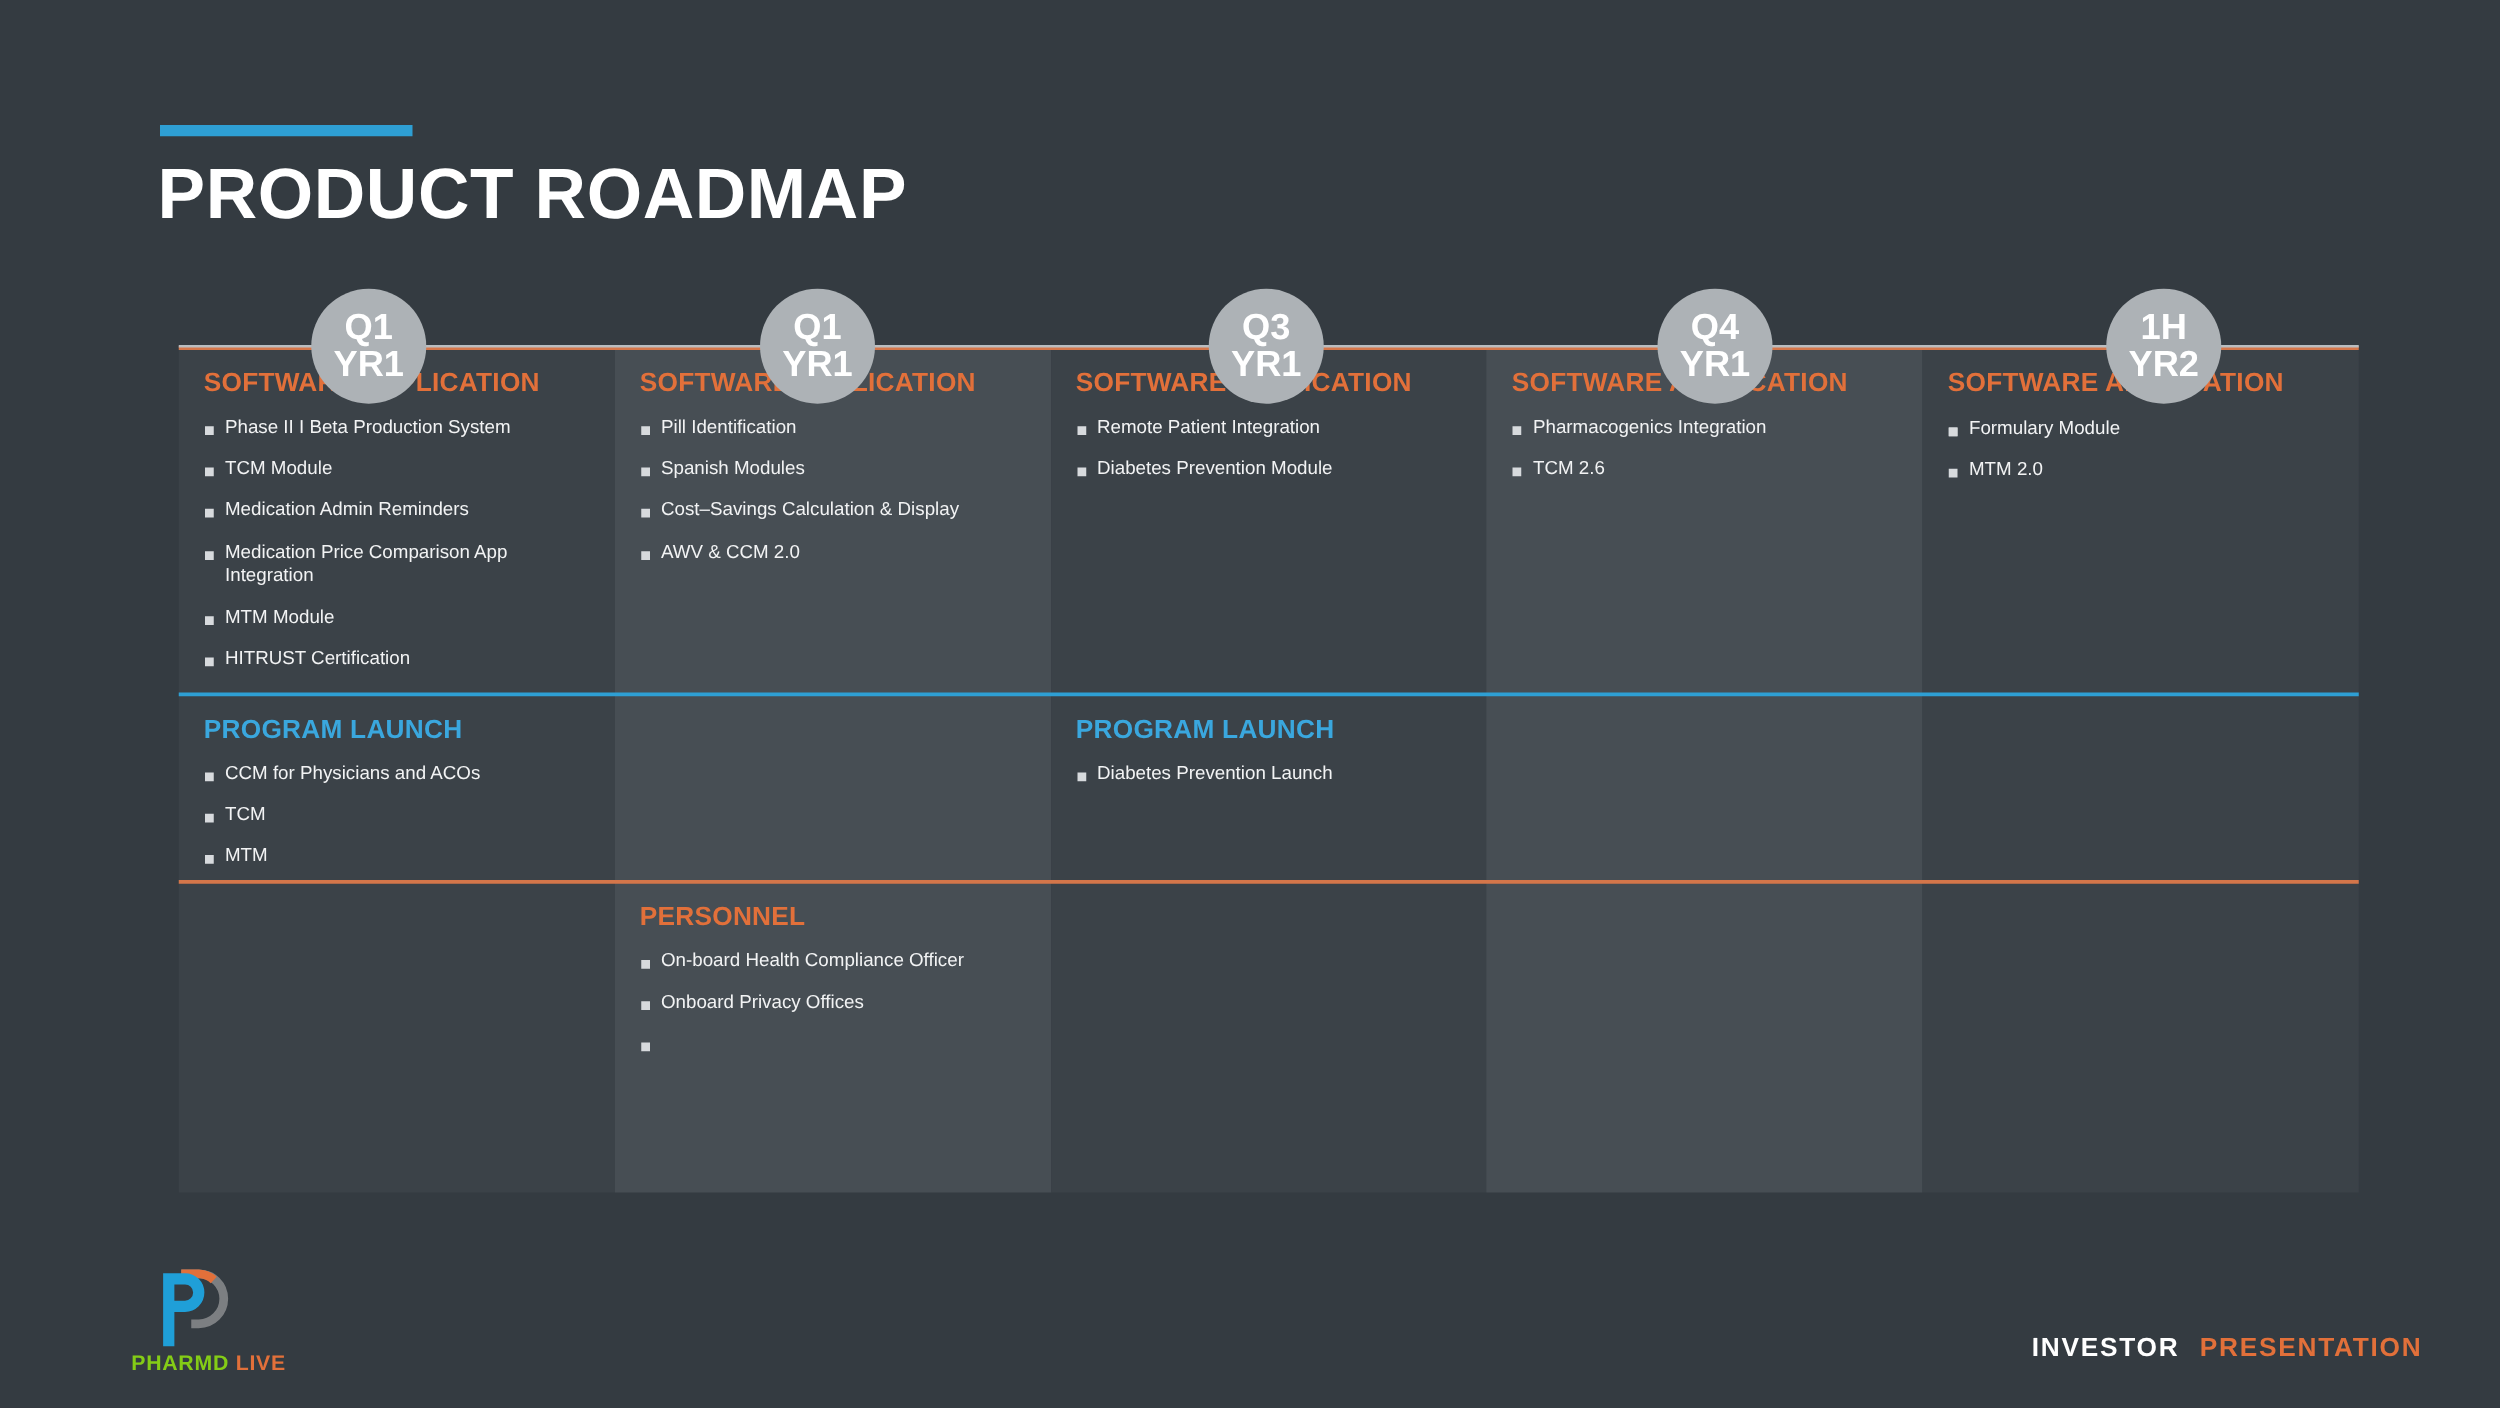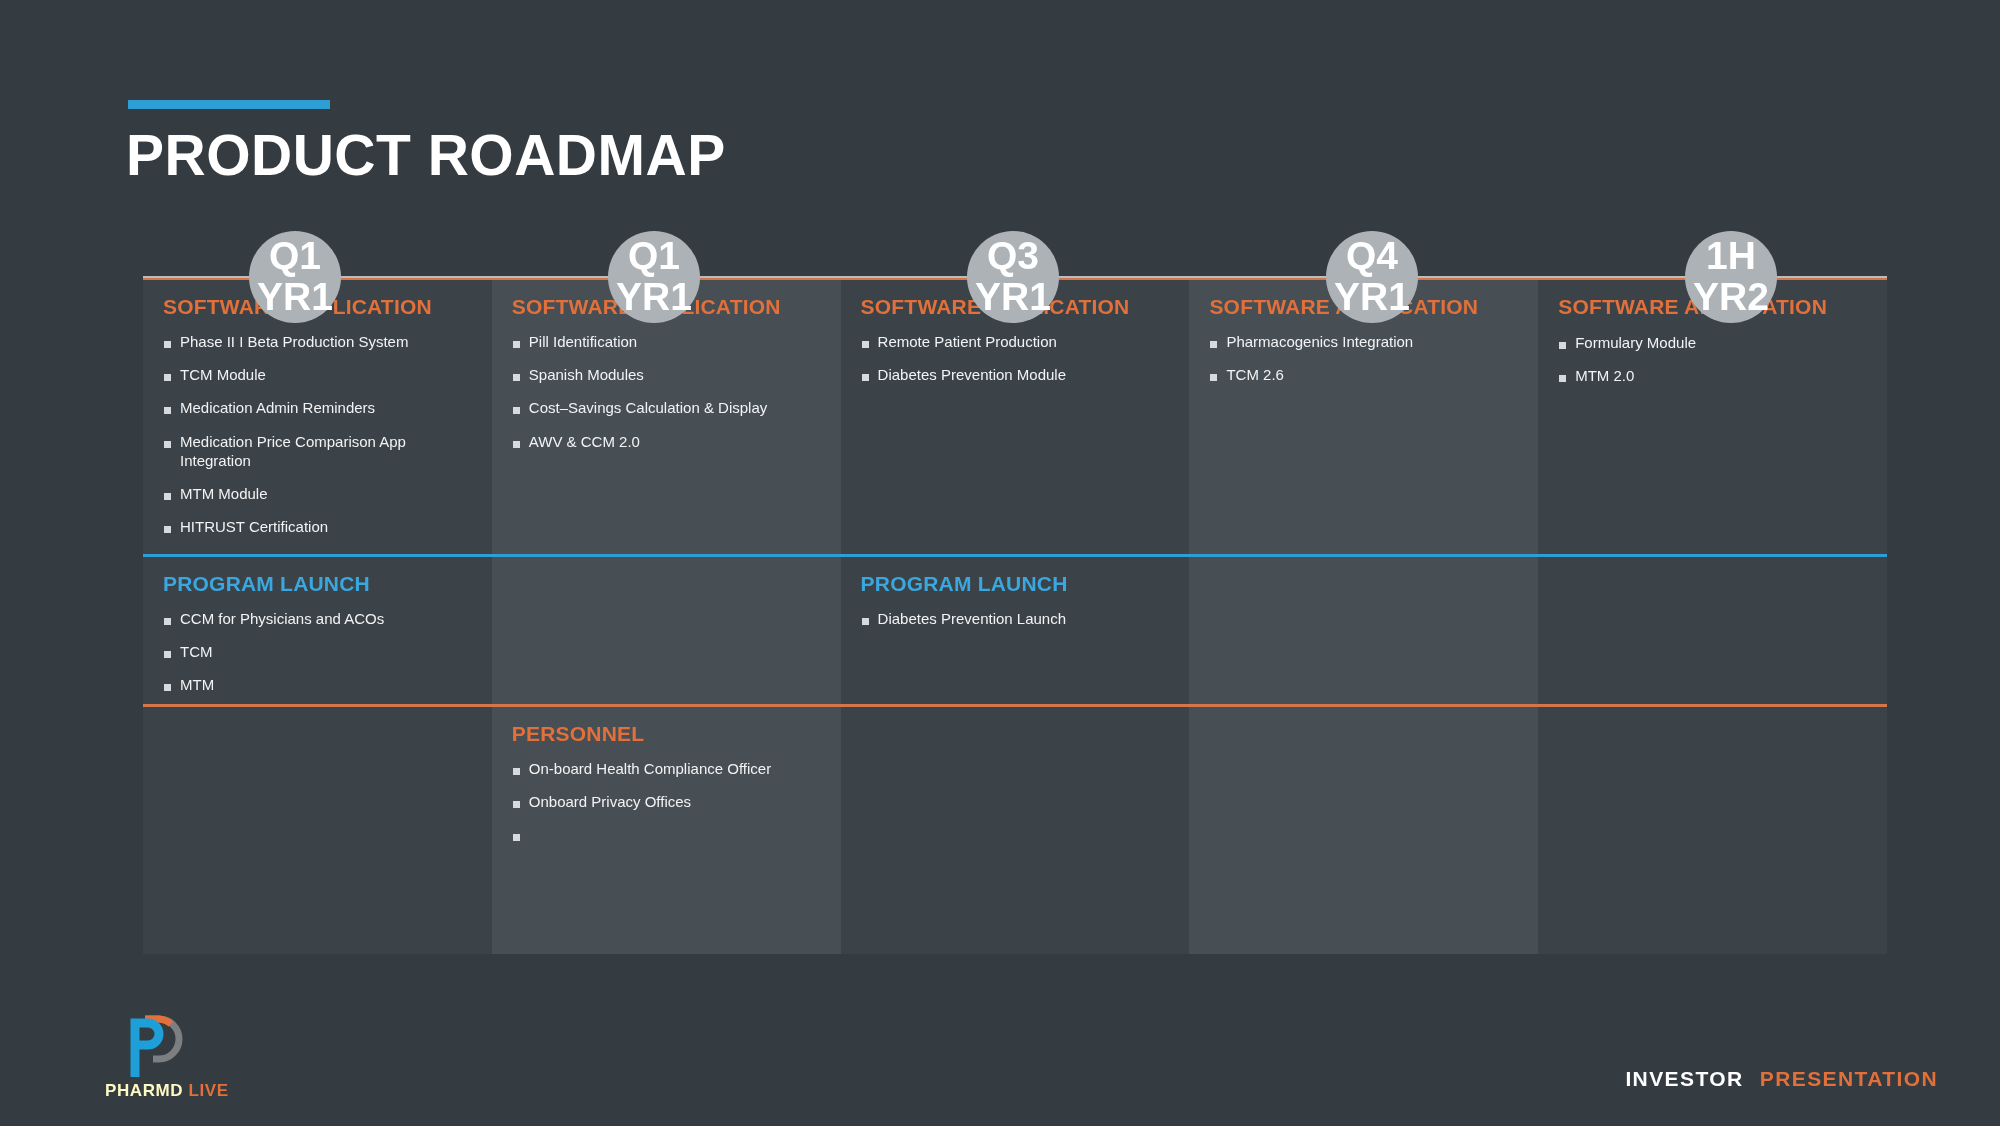"Q1" .circle { font-size: 39px -> 29px }
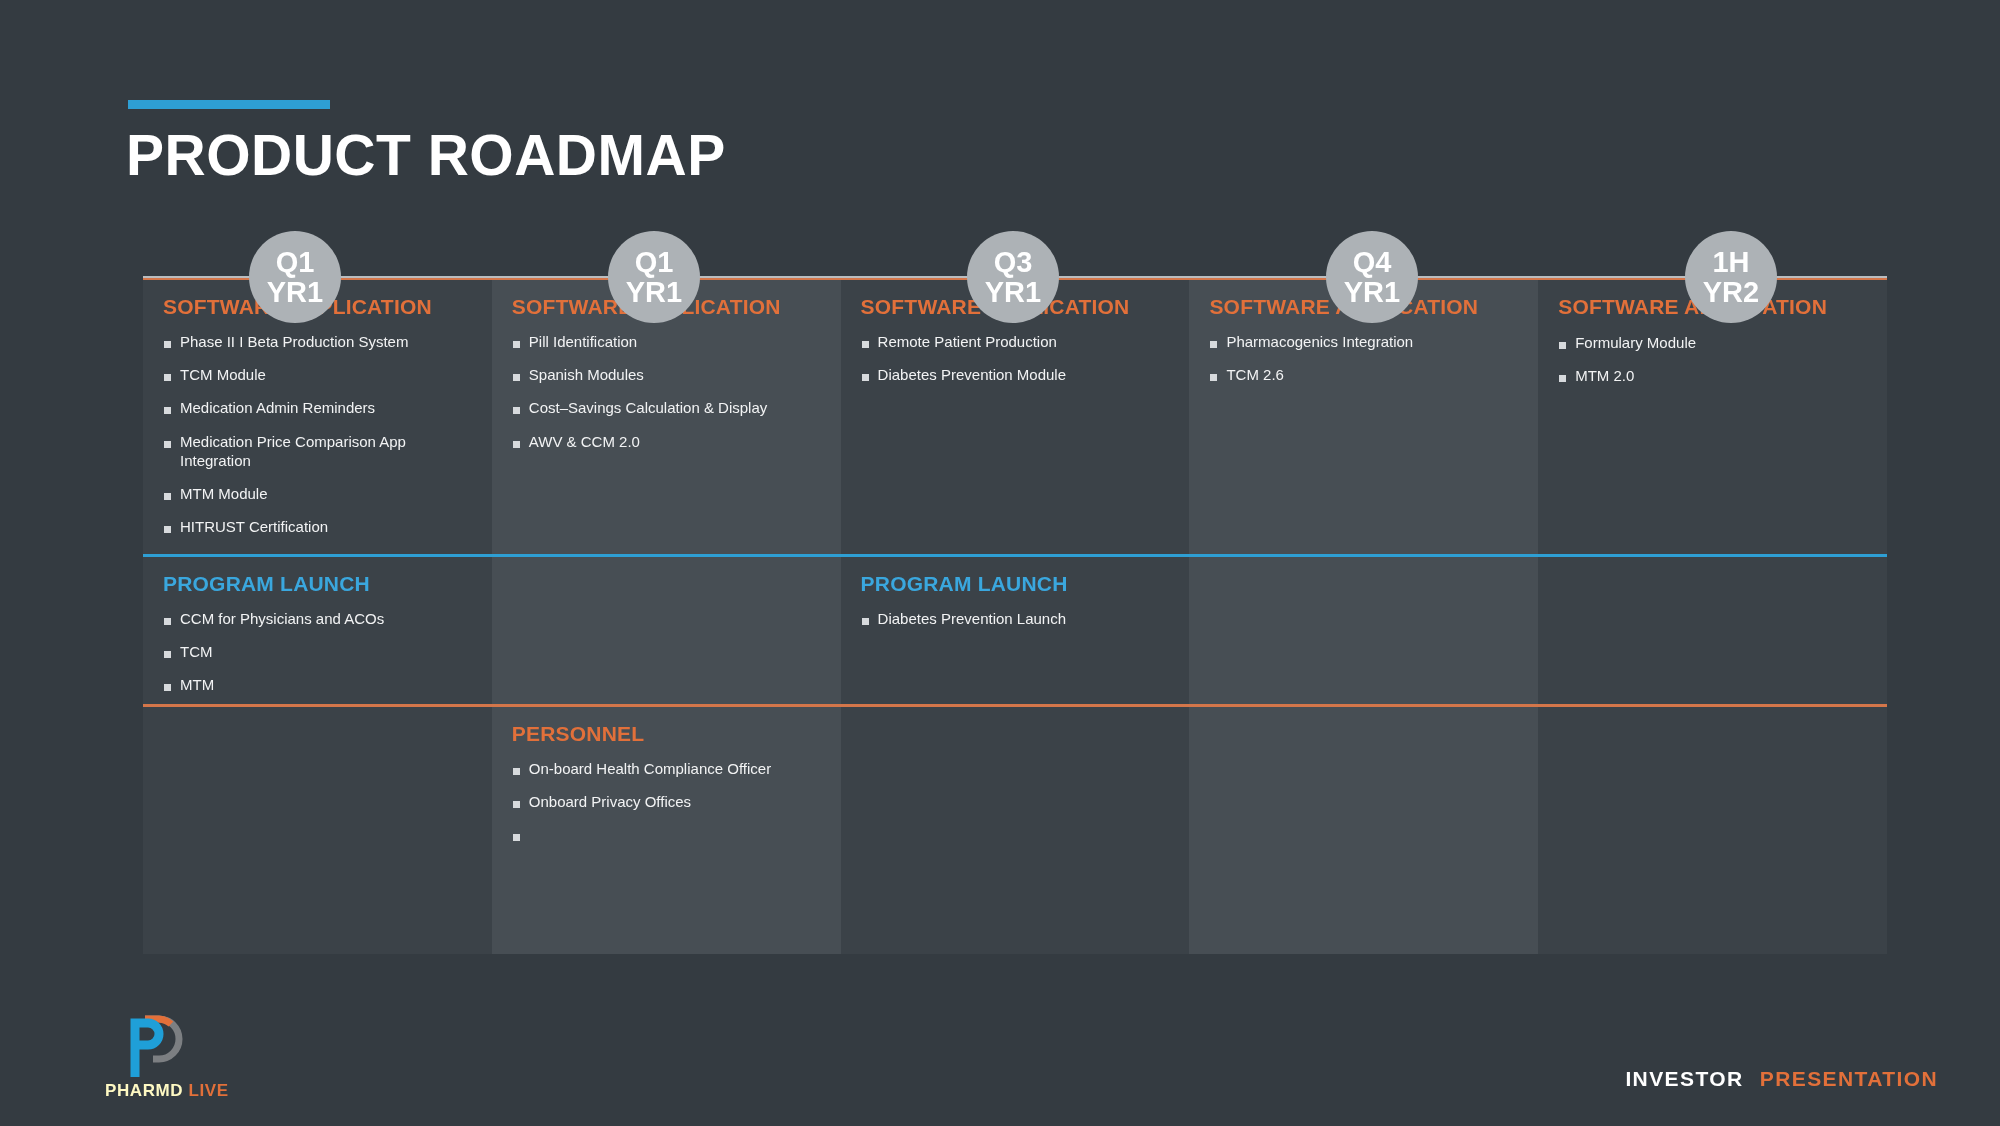"Remote Patient Production" span { text: Production -> Integration }
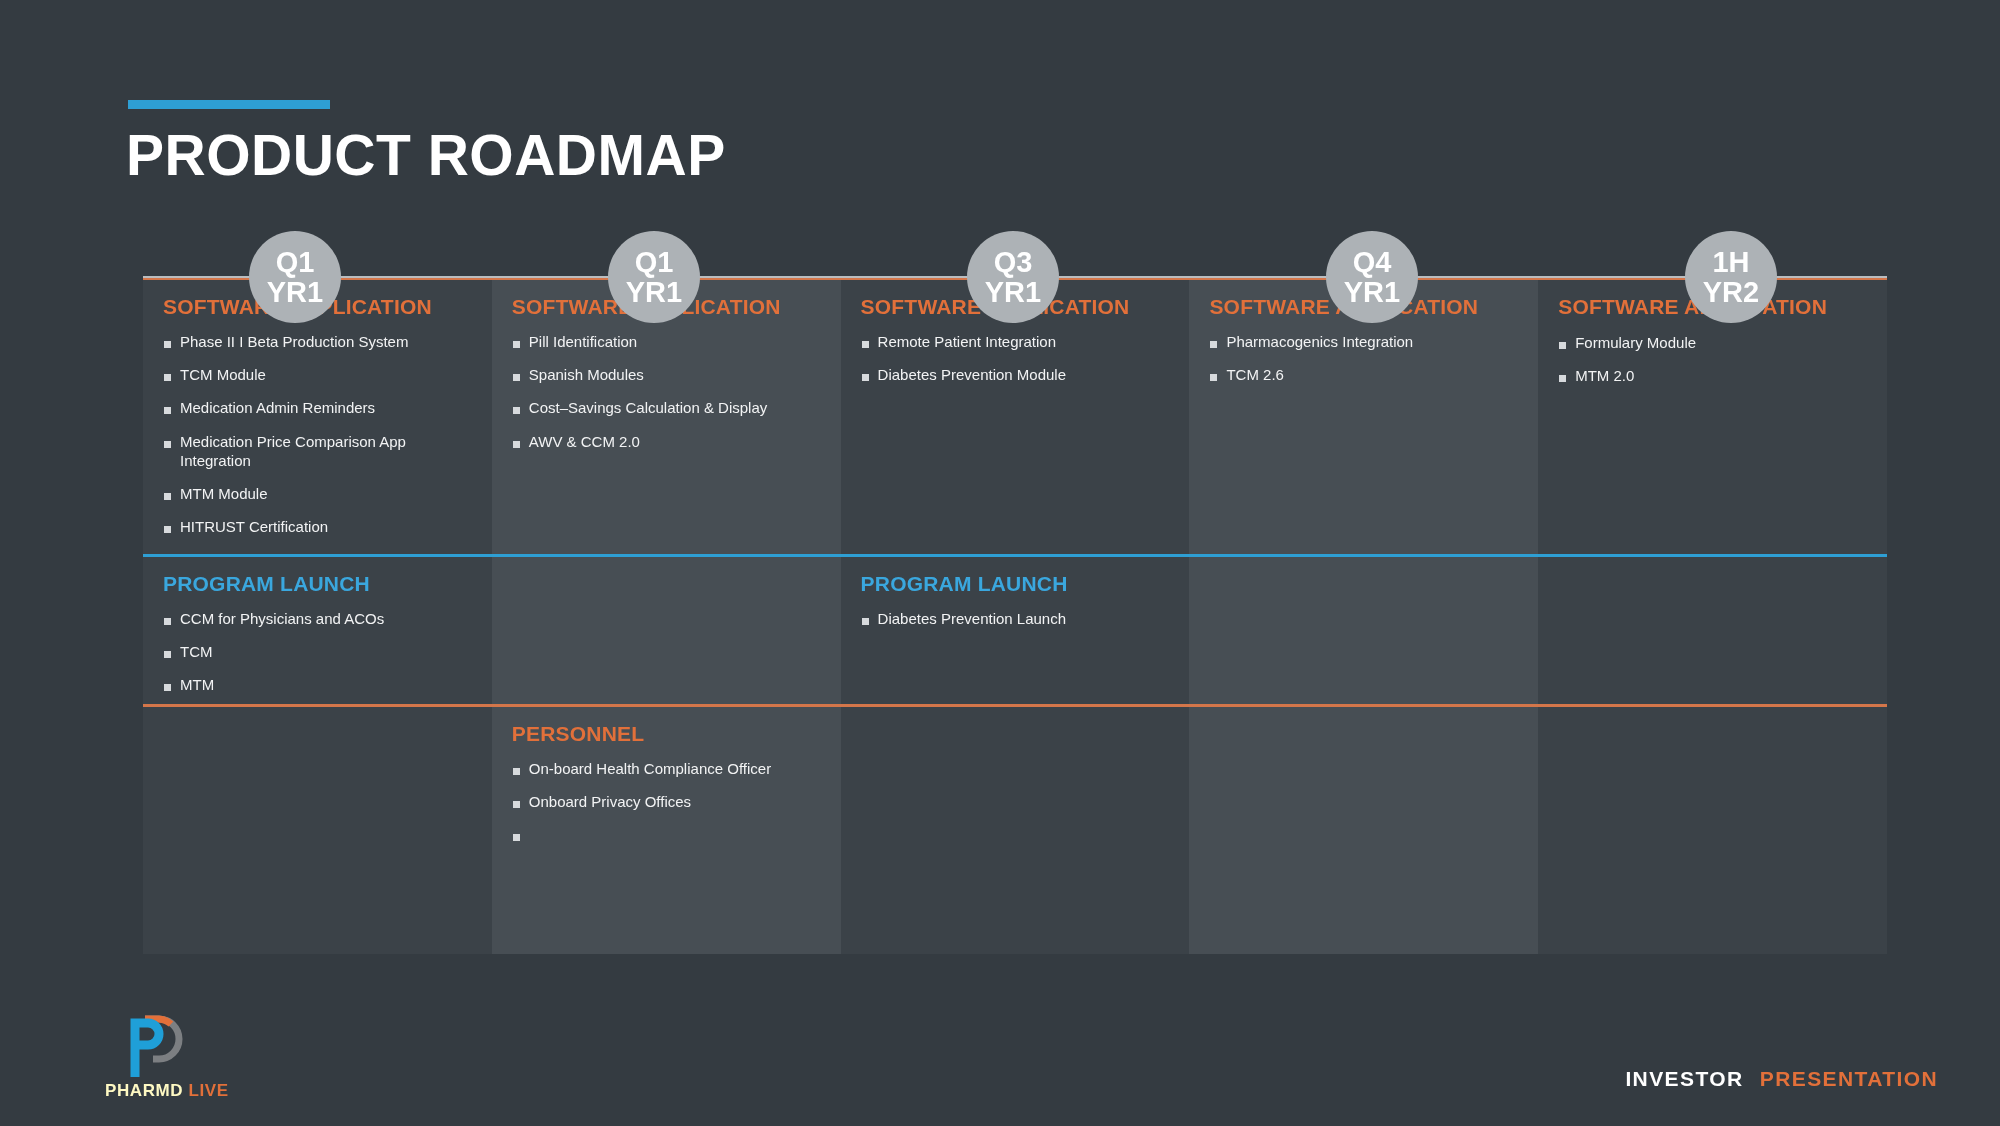"PHARMD" .logo-text .a { color: #fef9c3 -> #84cc16 }
